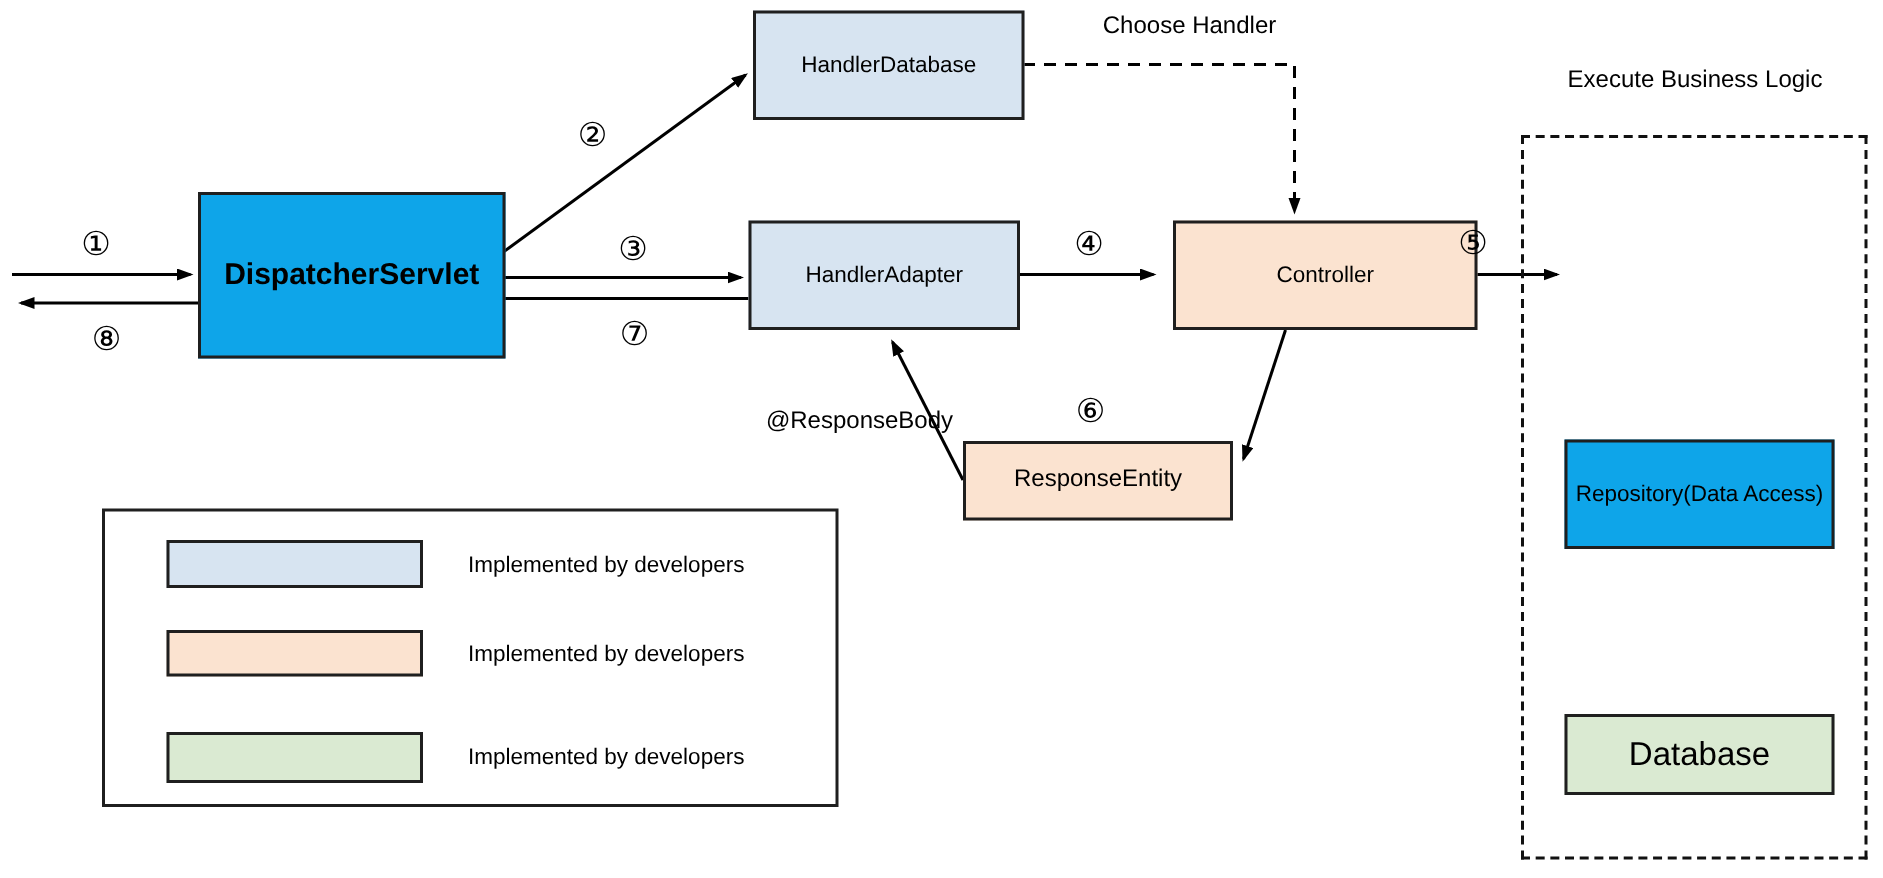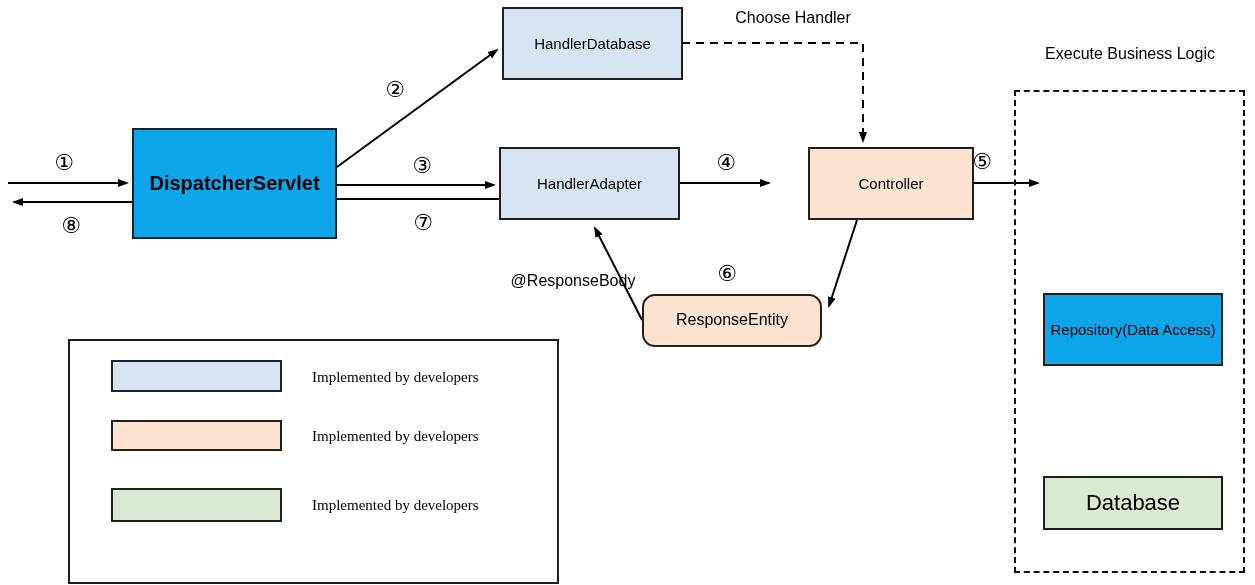"Controller" div.node { left: 808px -> 782px; width: 166px -> 203px }
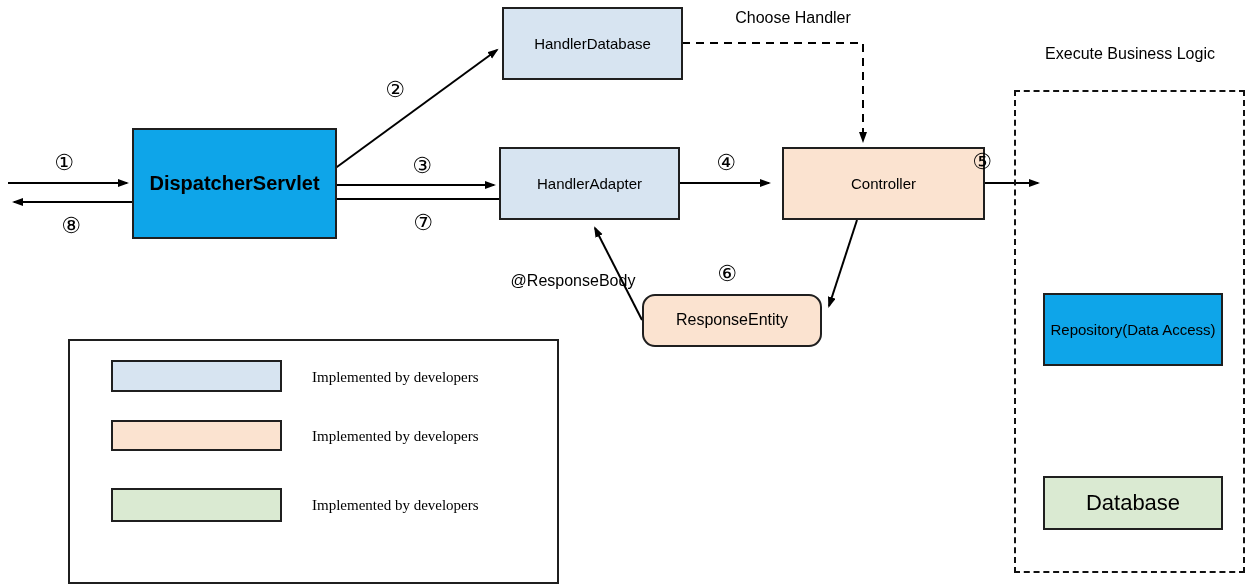"ResponseEntity" .node-re { border-radius: 13px -> none }
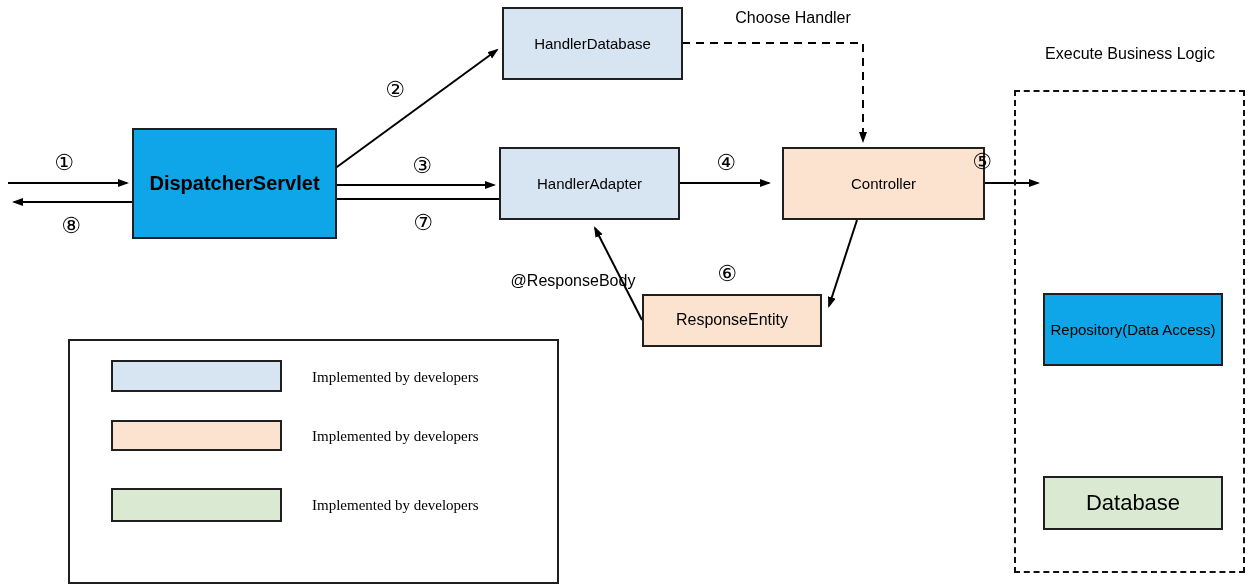"Implemented by developers" div.legend-box { font-family: Liberation Serif, serif -> none; height: 245px -> 199px }
